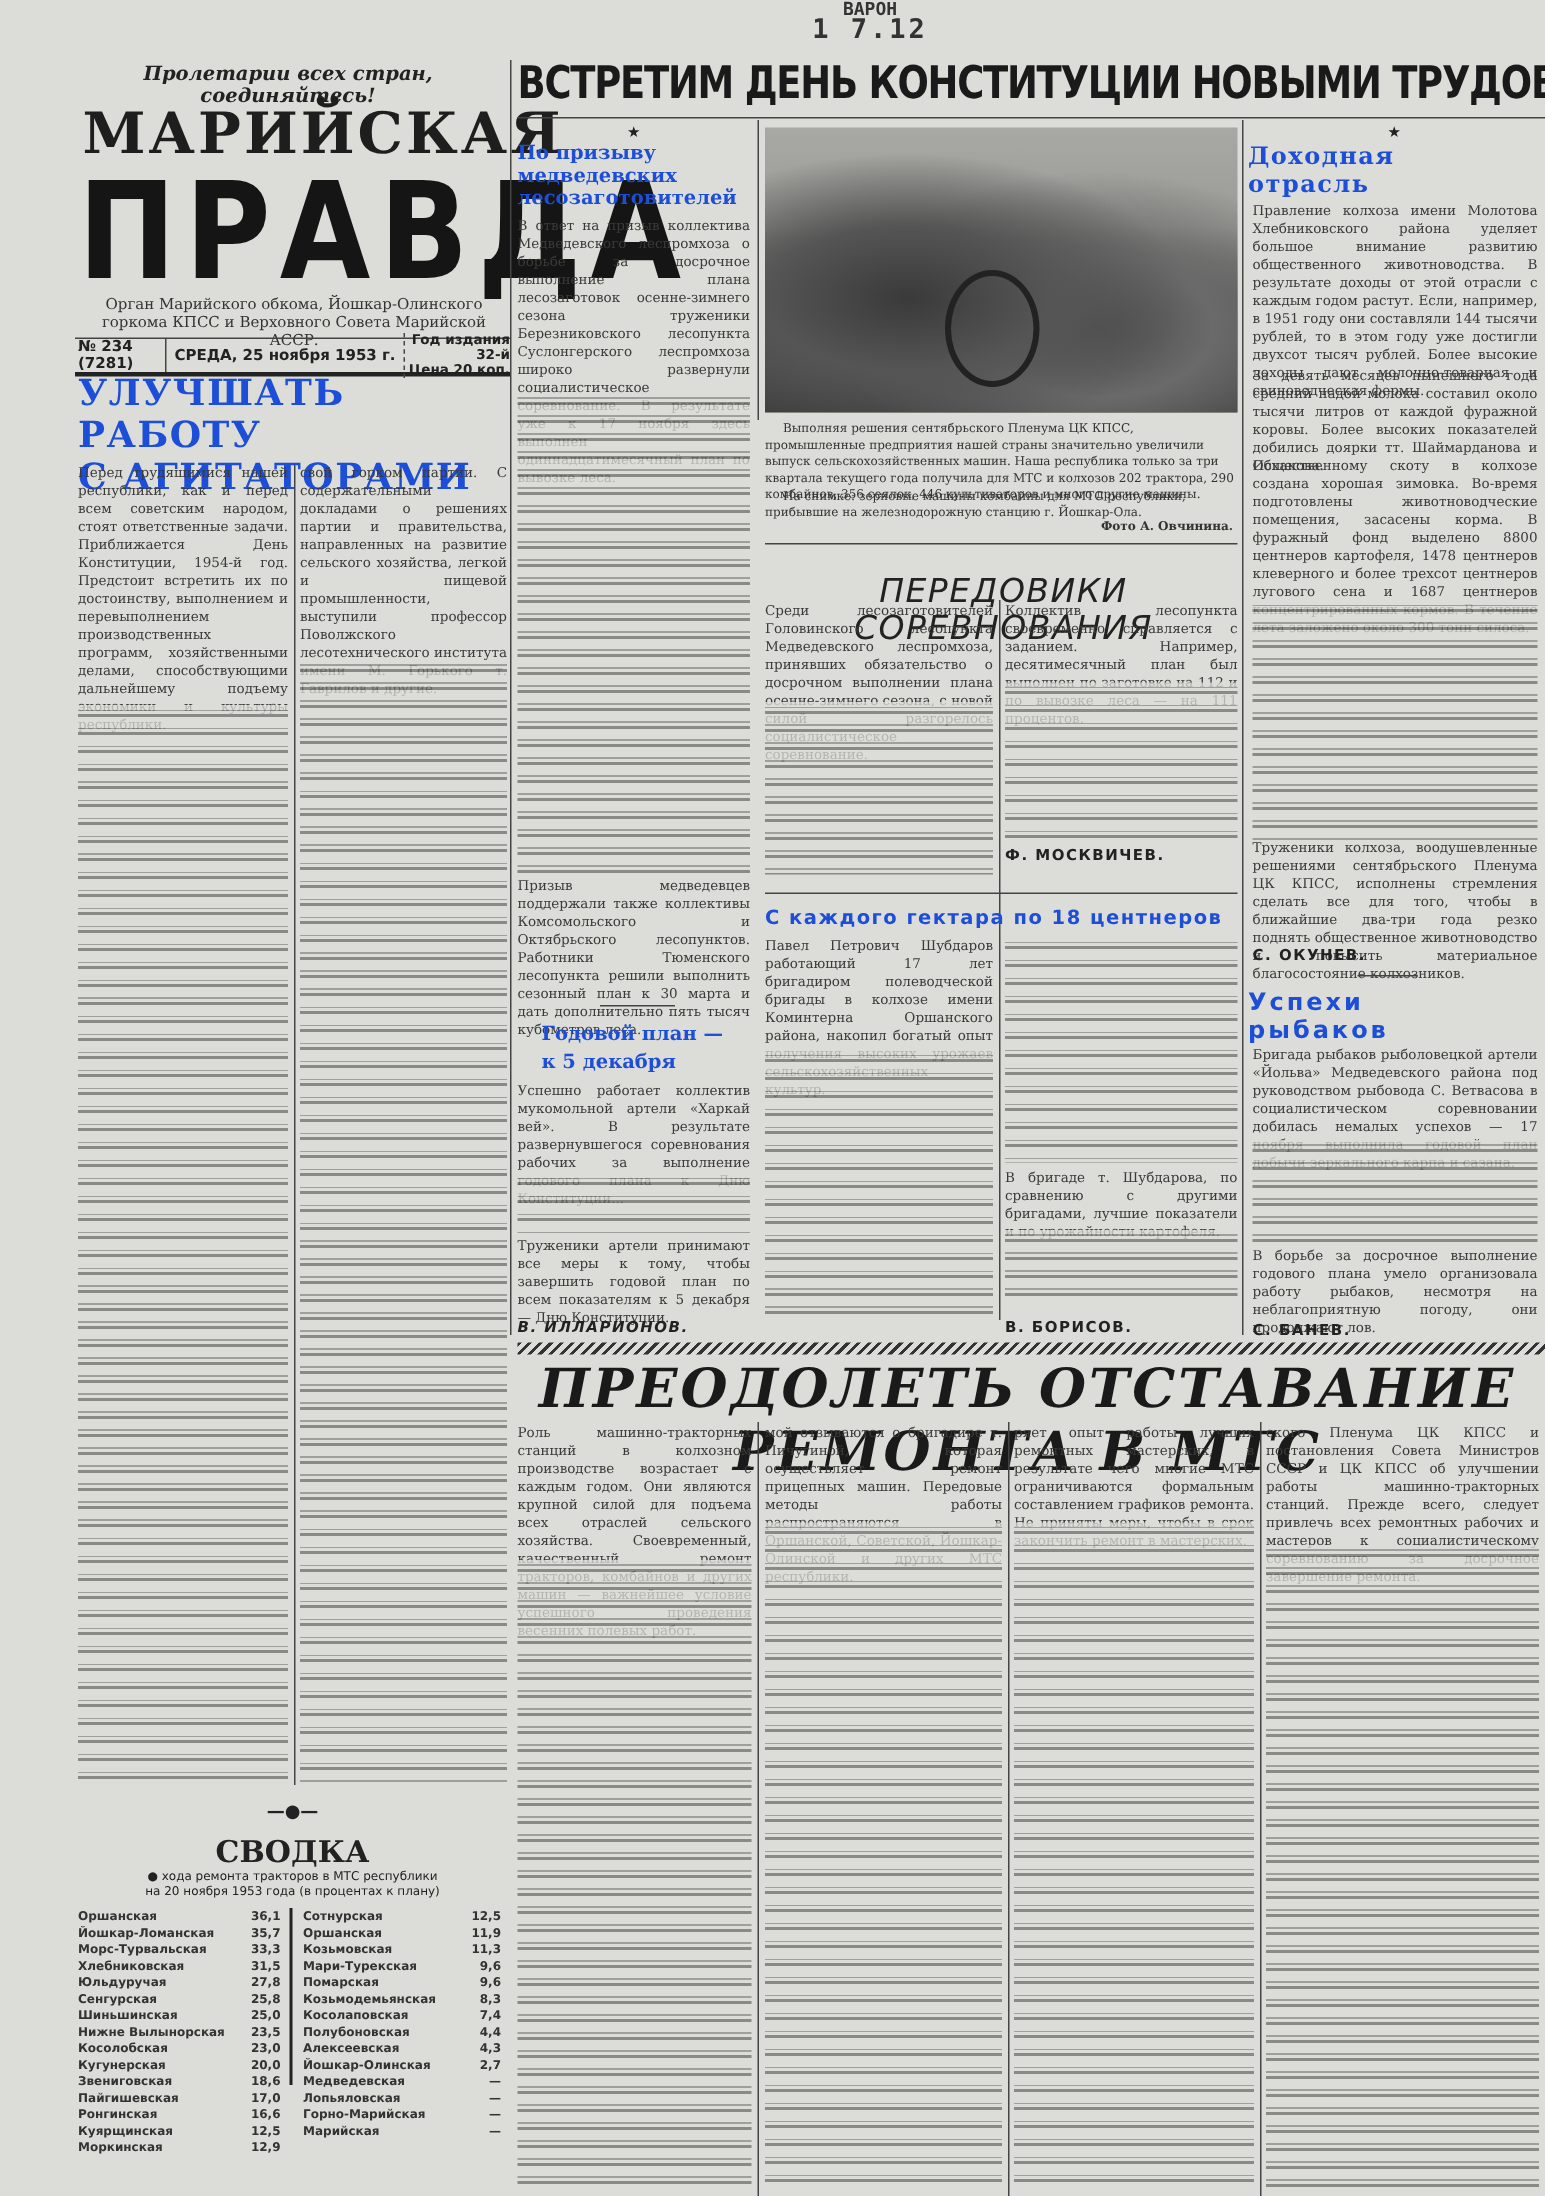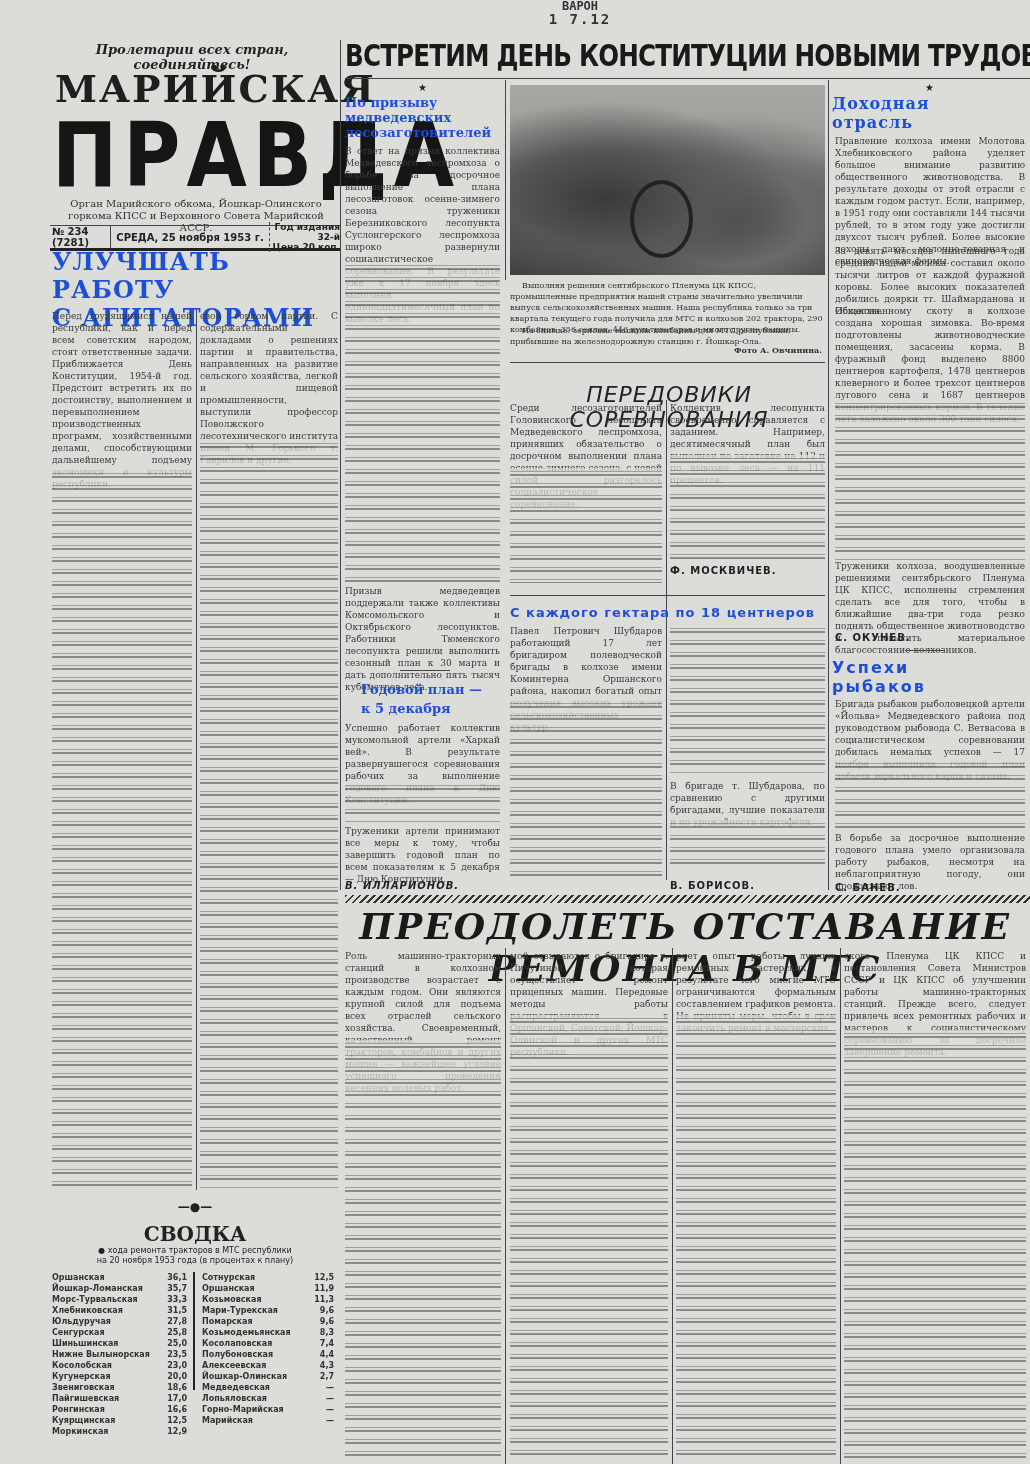"1 7.12" .stamp .l2 { font-size: 14px -> 18px }
